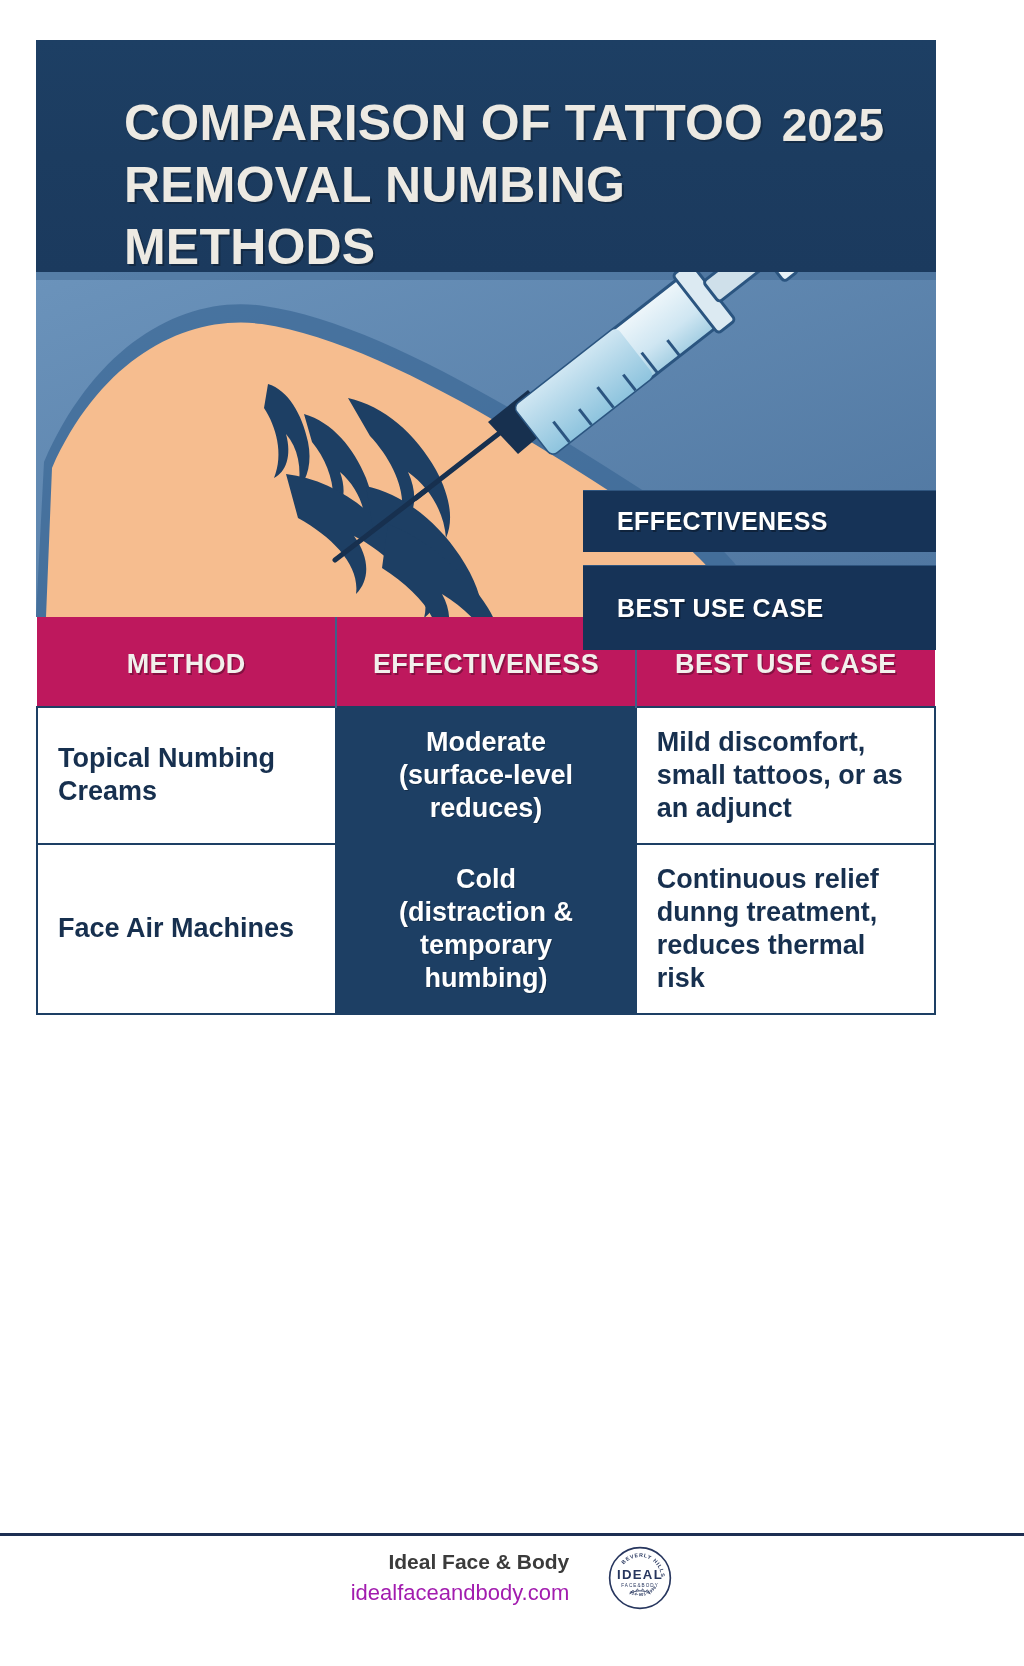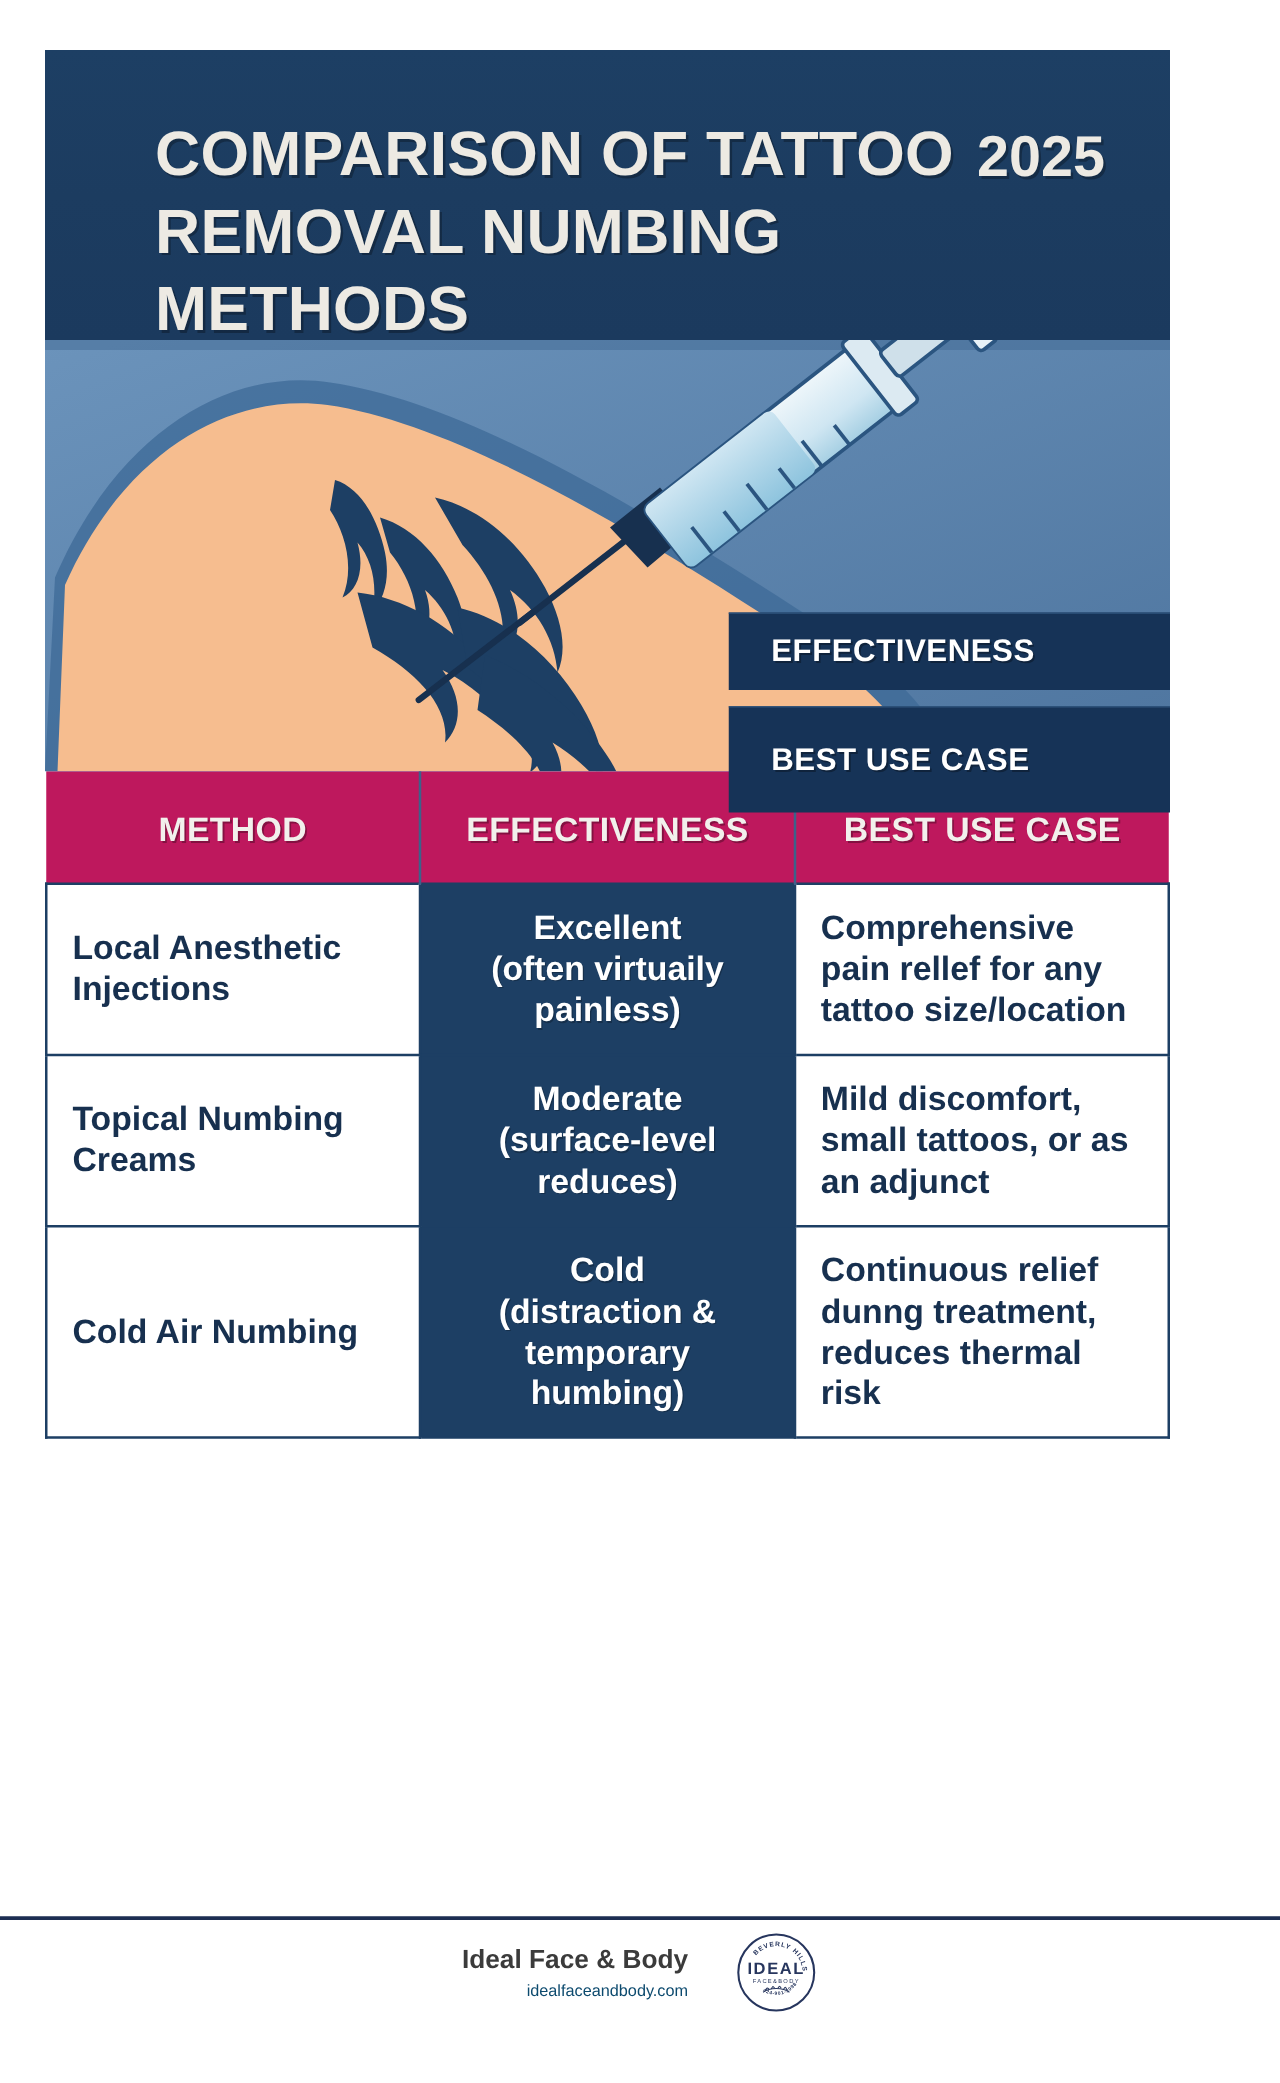"Local Anesthetic Injections" tr { html: <tr> <td>Local Anesthetic Injections</td> <td> <span>Excellent</span> <span>(often virtuaily painless)</span> </td> <td>Comprehensive pain rellef for any tattoo size/location</td> </tr> -> none }
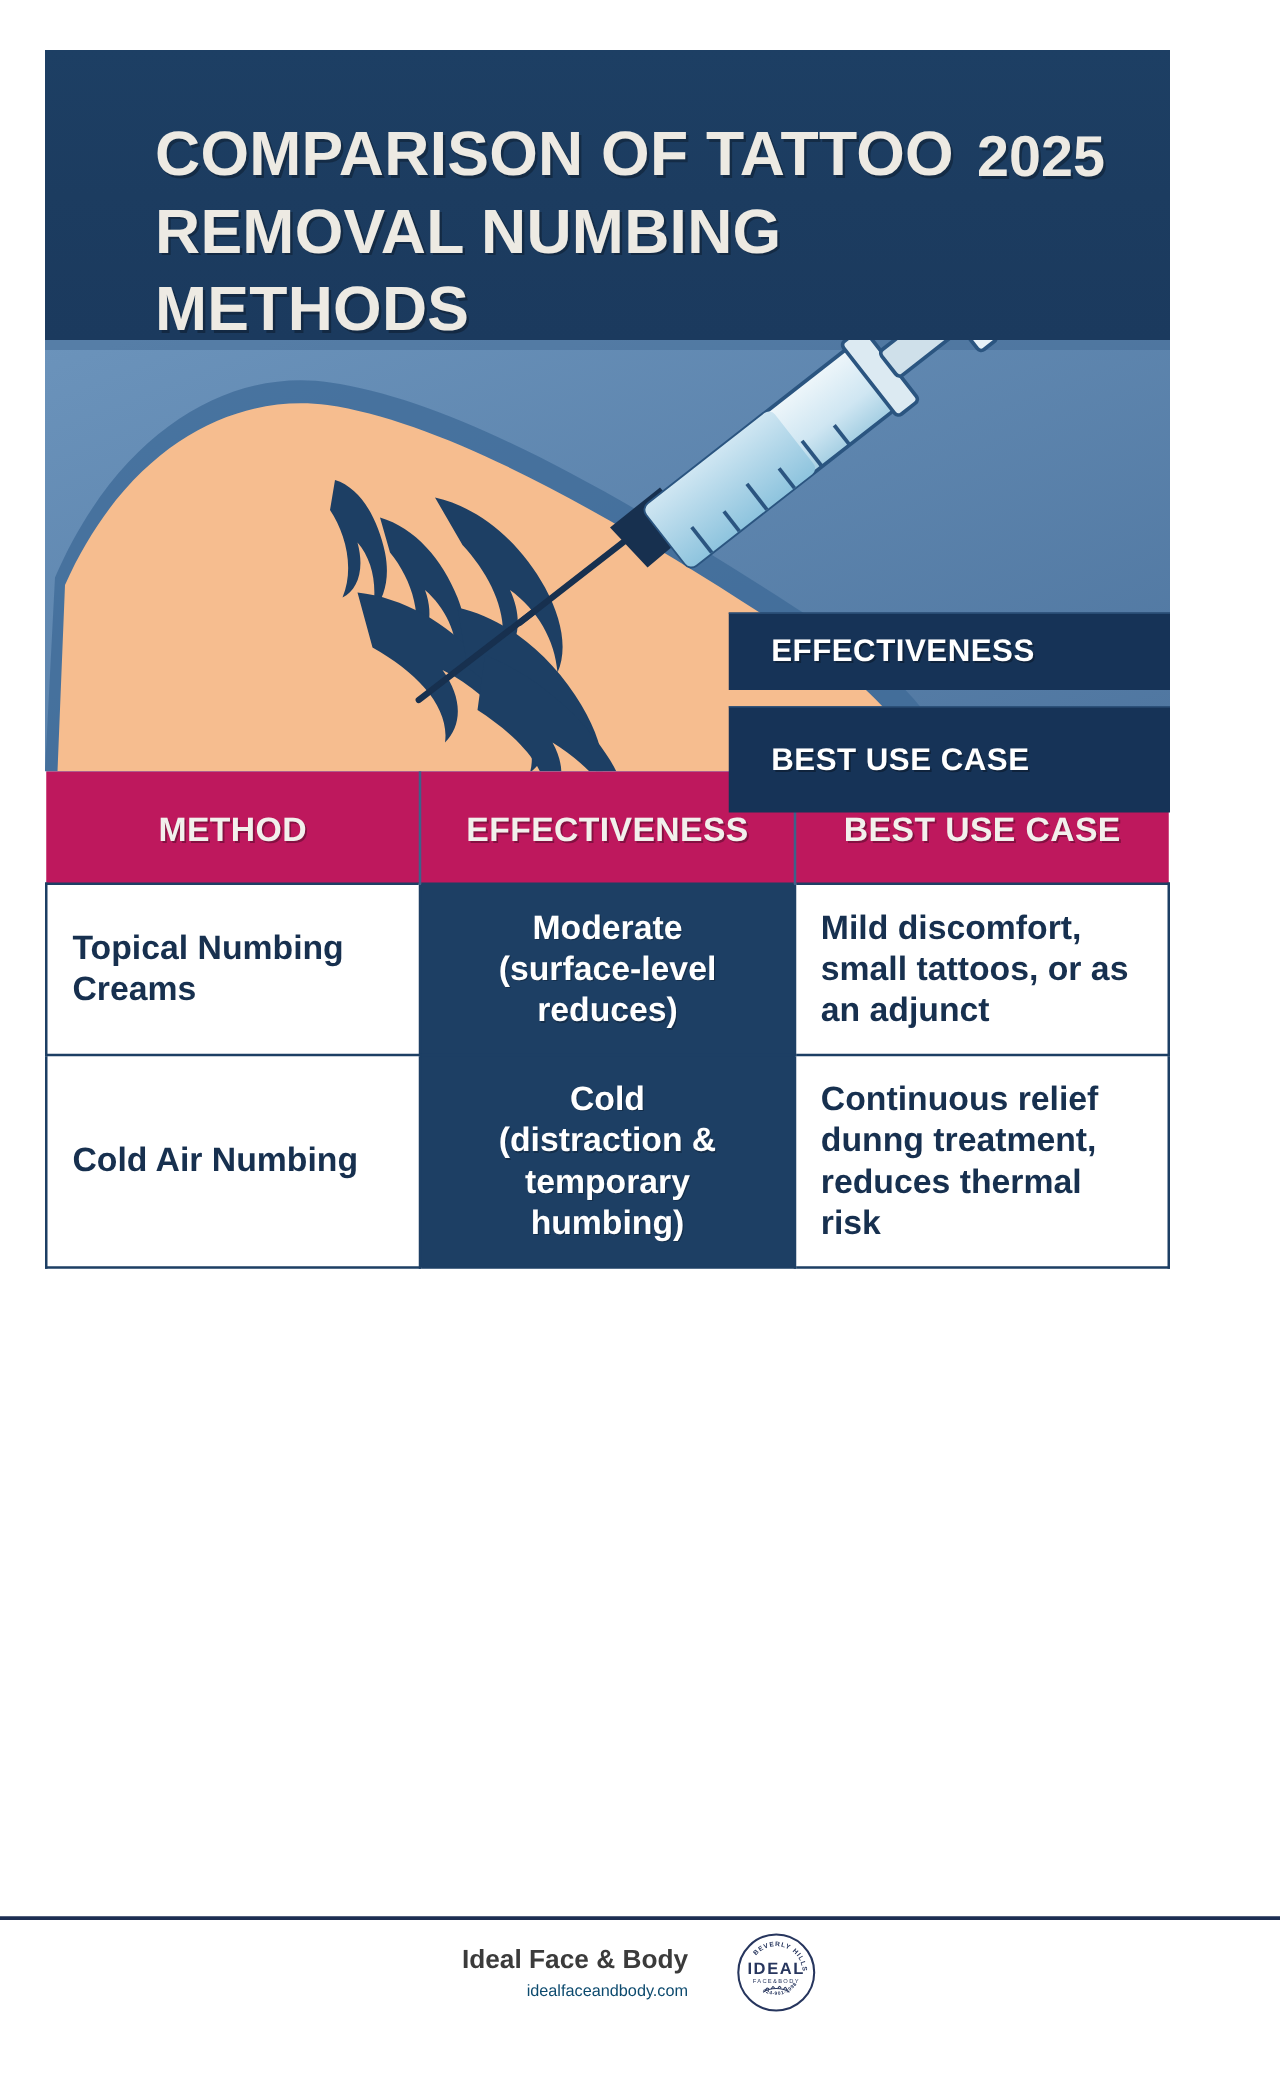"Cold Air Numbing" td.col-method { text: Cold Air Numbing -> Face Air Machines }
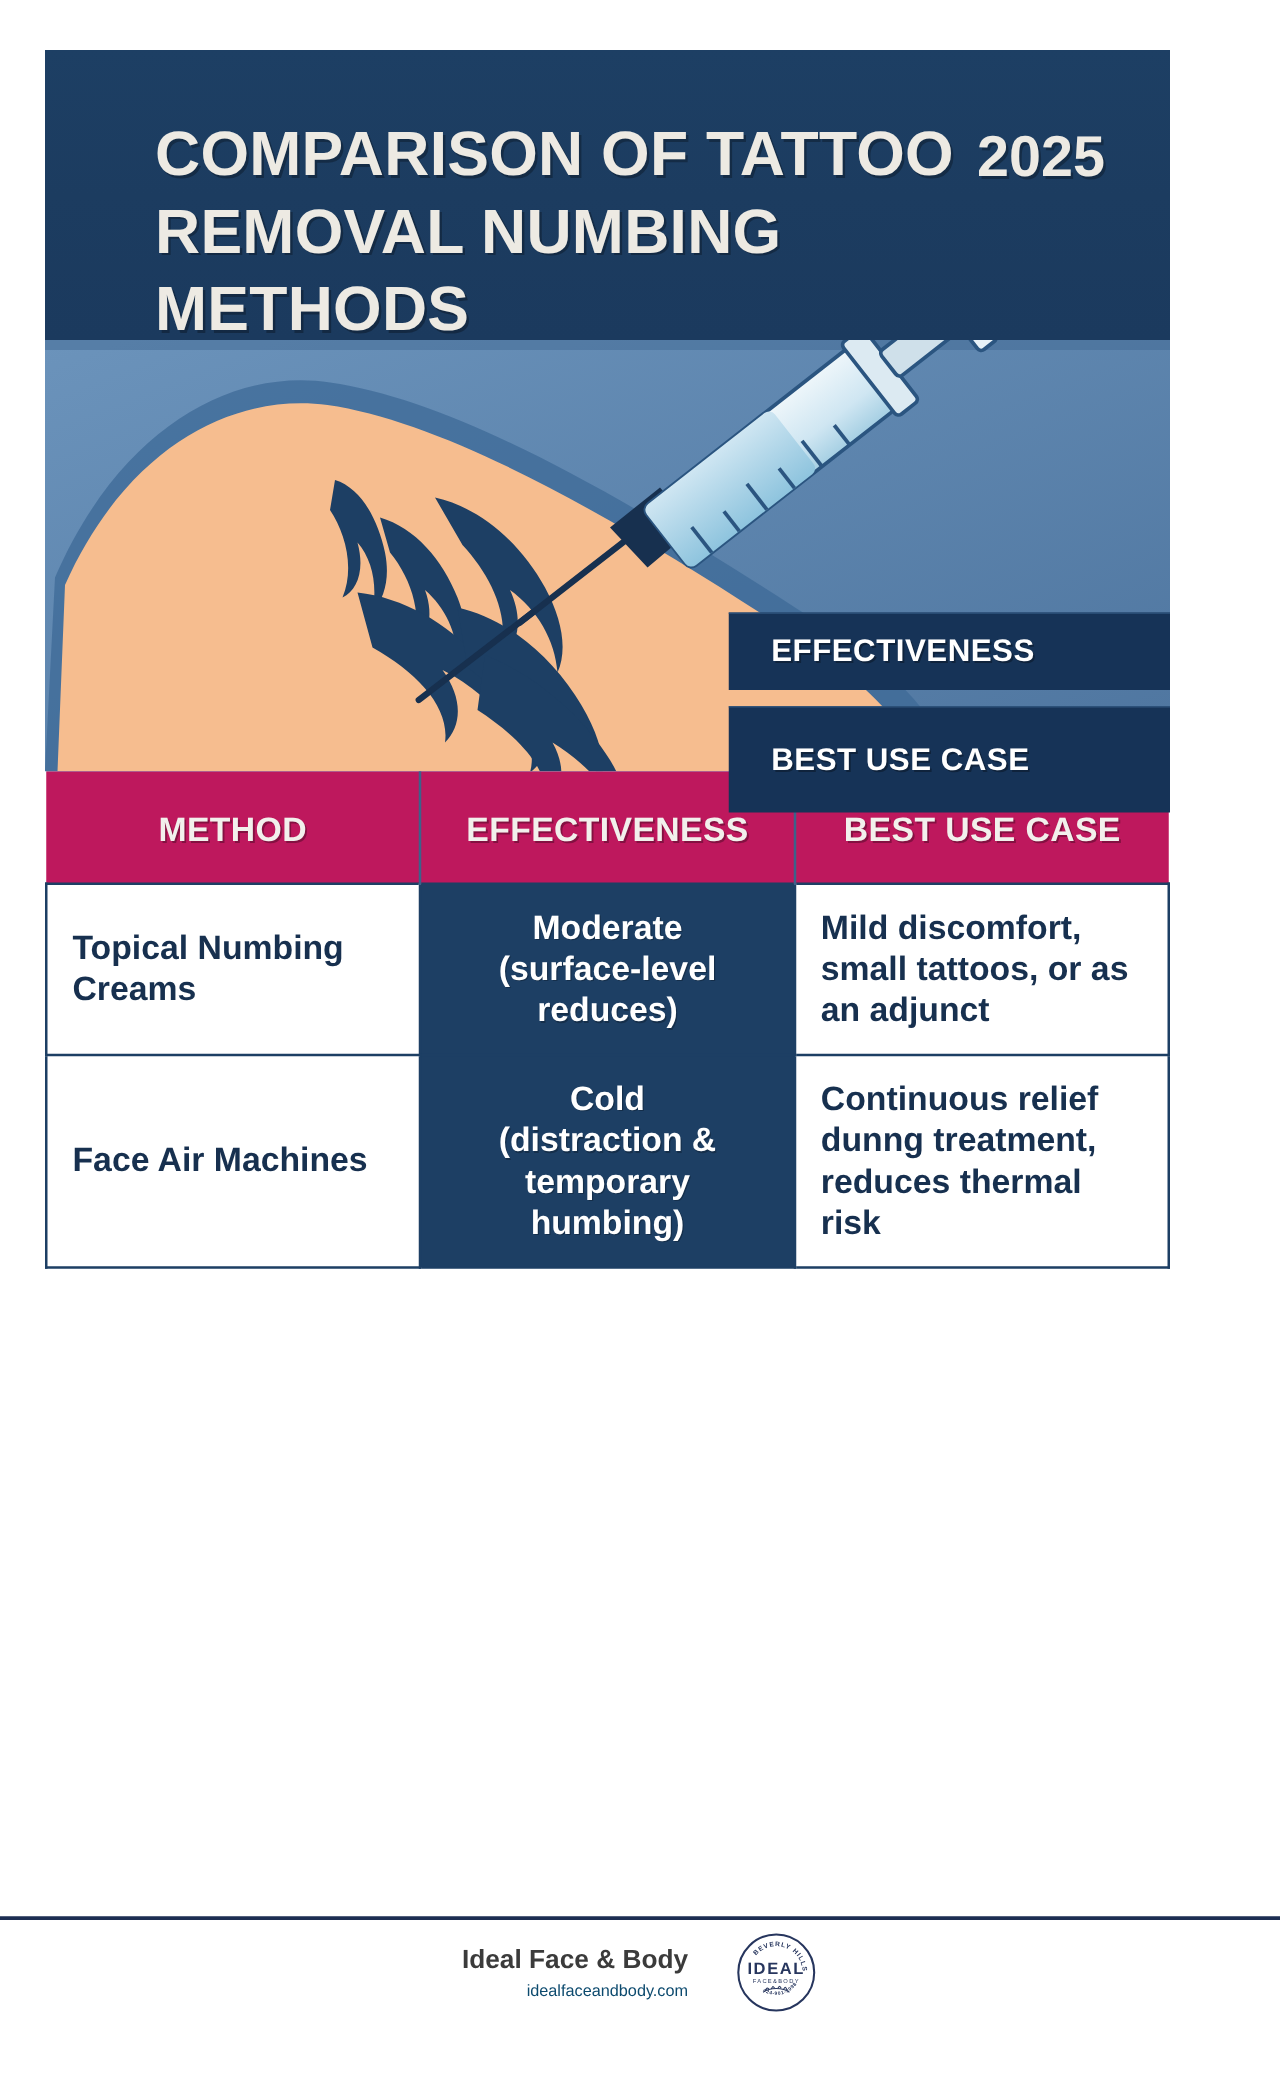"idealfaceandbody.com" .footer-url { color: #0c4a6e -> #a21caf; font-size: 13px -> 22px }
